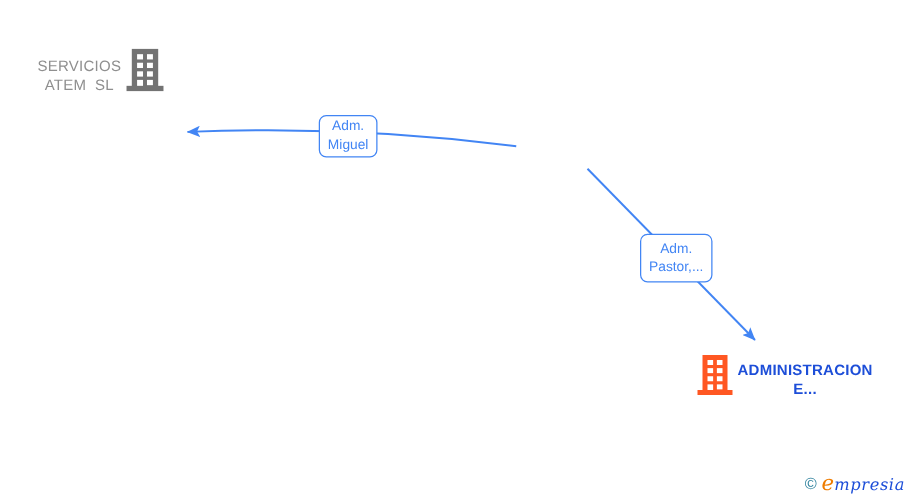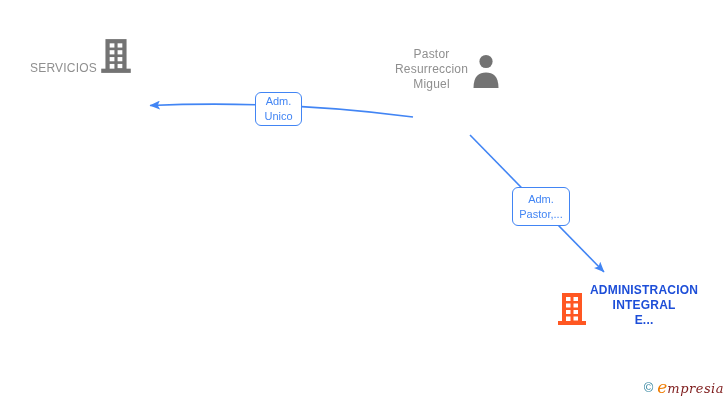"Pastor" div.node { html: <div> <div> <span>Pastor</span> <span>Resurreccion</span> <span>Miguel</span> </div> <svg> <g> <circle></circle> <path></path> </g> </svg> </div> -> none }
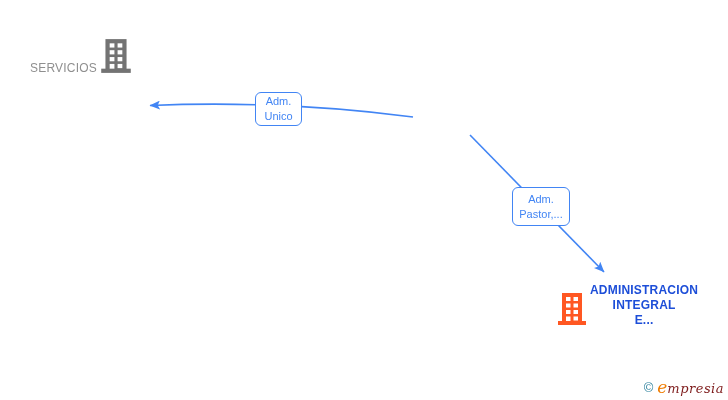"ATEM SL" span { html: none -> <span>ATEM SL</span> }
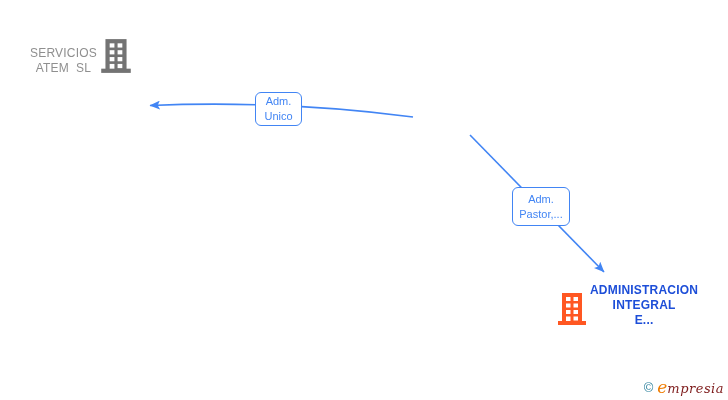"Unico" span { text: Unico -> Miguel }
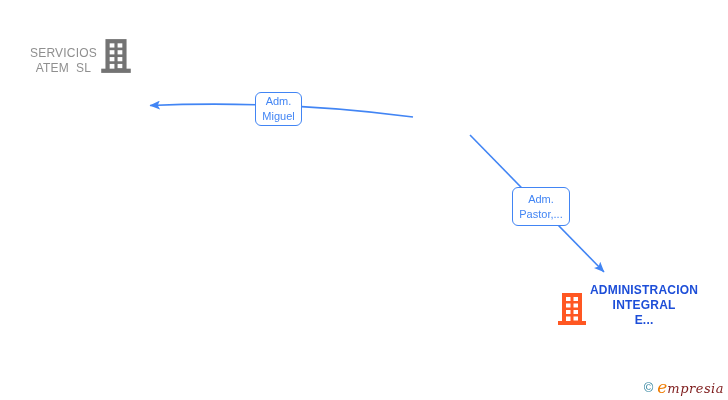"INTEGRAL" span { html: <span>INTEGRAL</span> -> none }
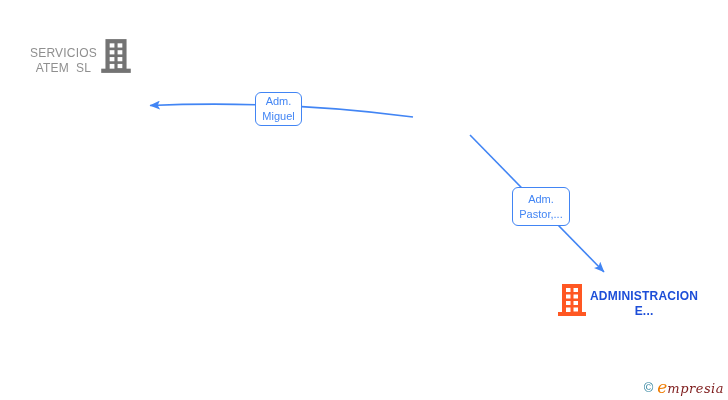"mpresia" #logo .brand-rest { color: #7f1d1d -> #1d4ed8 }
